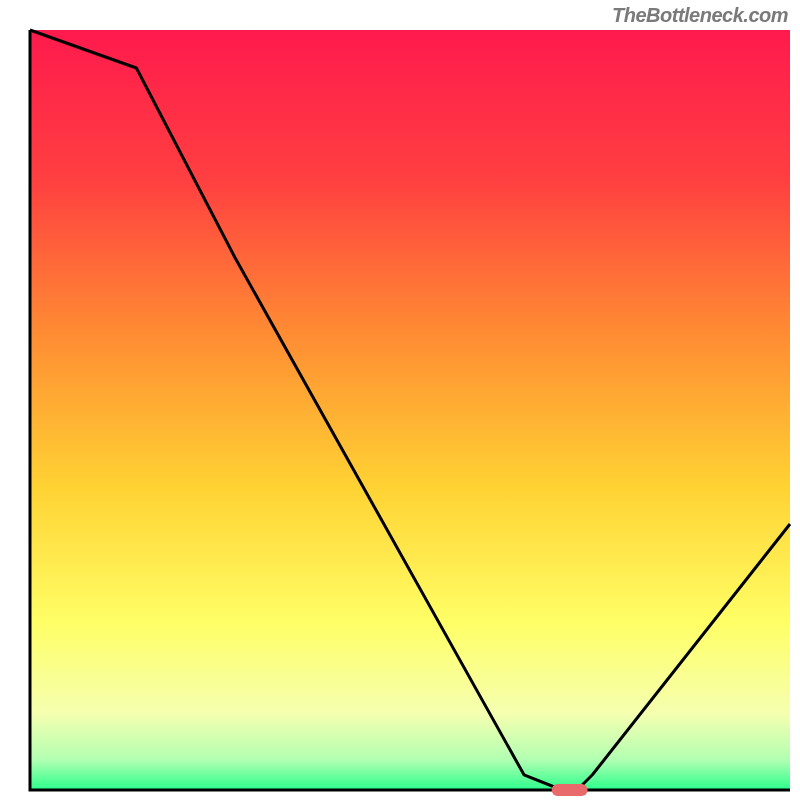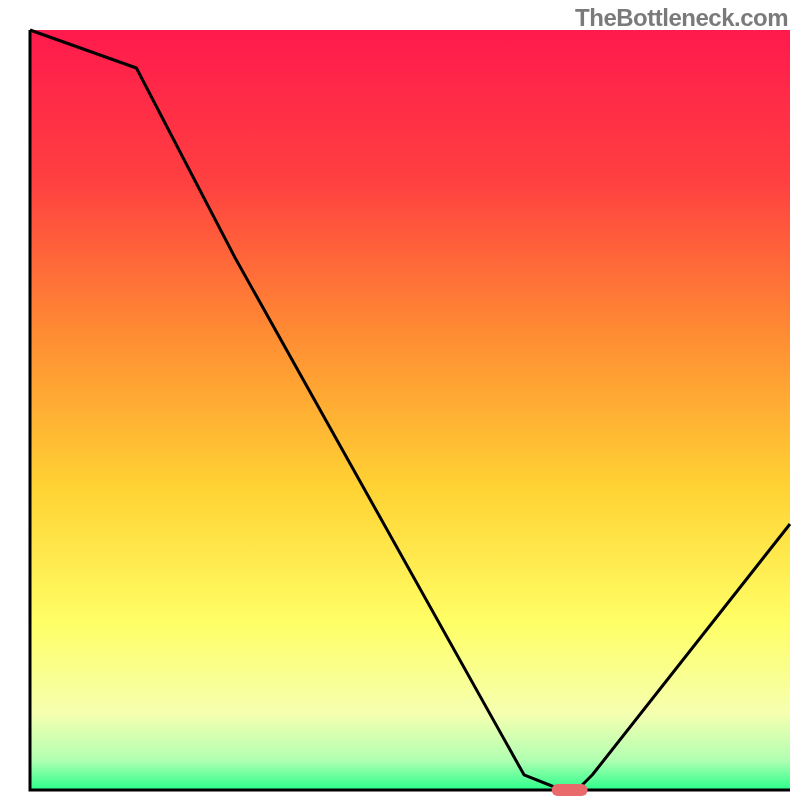"TheBottleneck.com" .watermark { font-size: 24px -> 20px; font-style: none -> italic }
